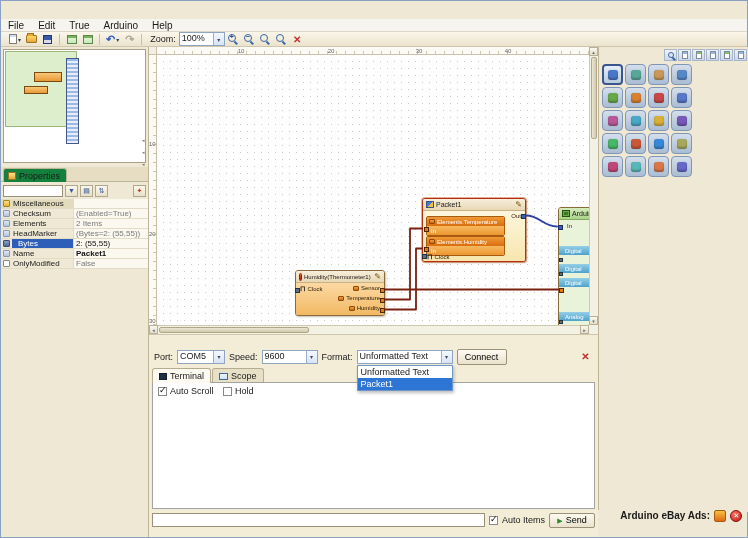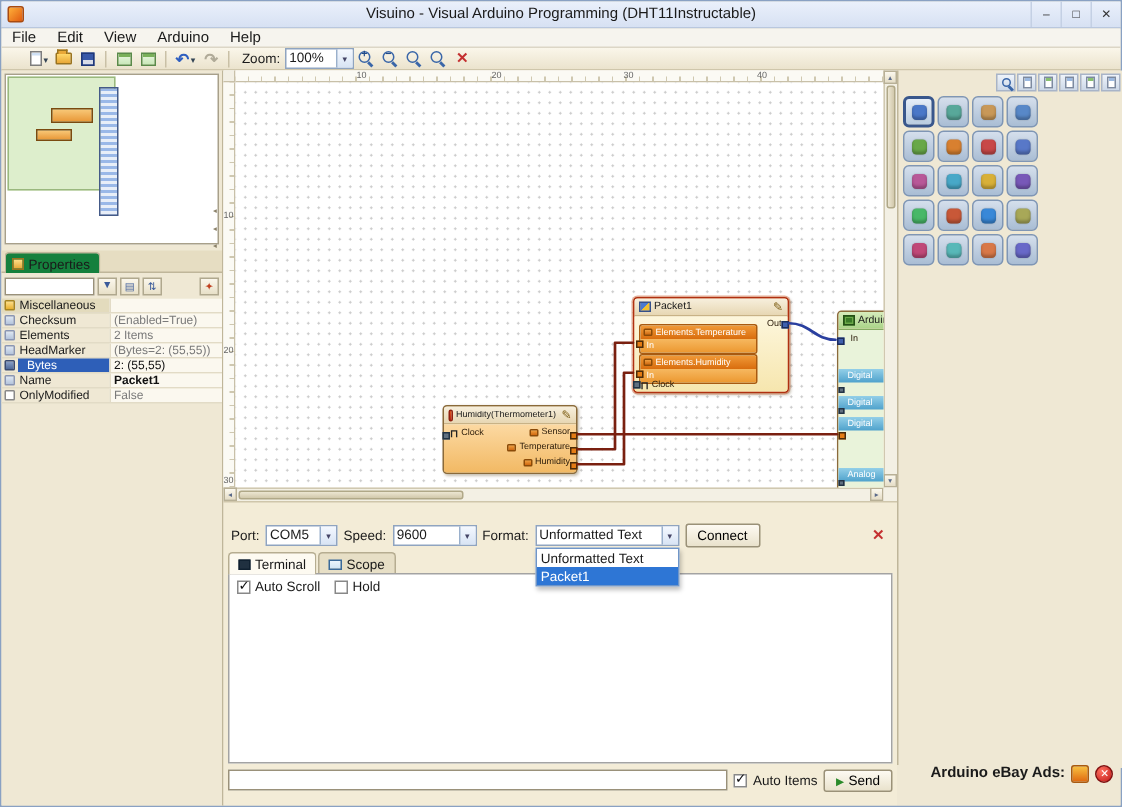"Visuino - Visual Arduino Programming" div.titlebar { html: <div> <span></span> <span>Visuino - Visual Arduino Programming (DHT11Instructable)</span> <span> <span></span> <span></span> <span></span> </span> </div> -> none }
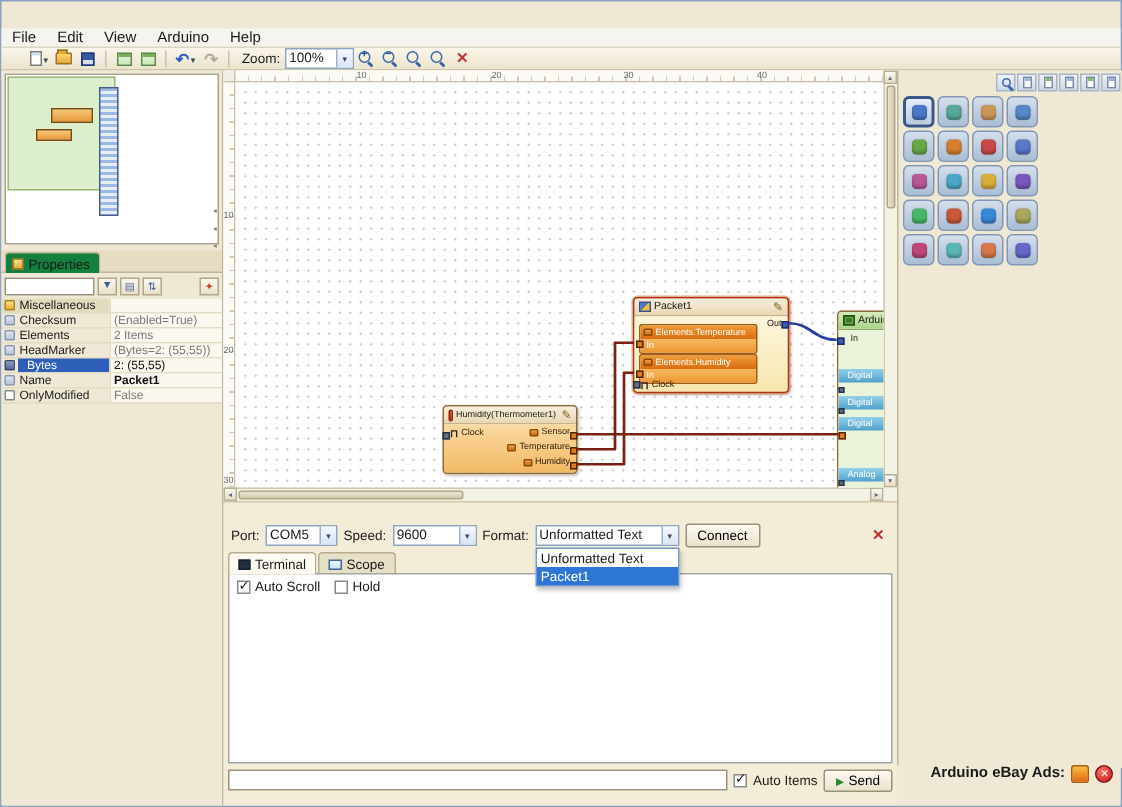"View" span.menu-item { text: View -> True }
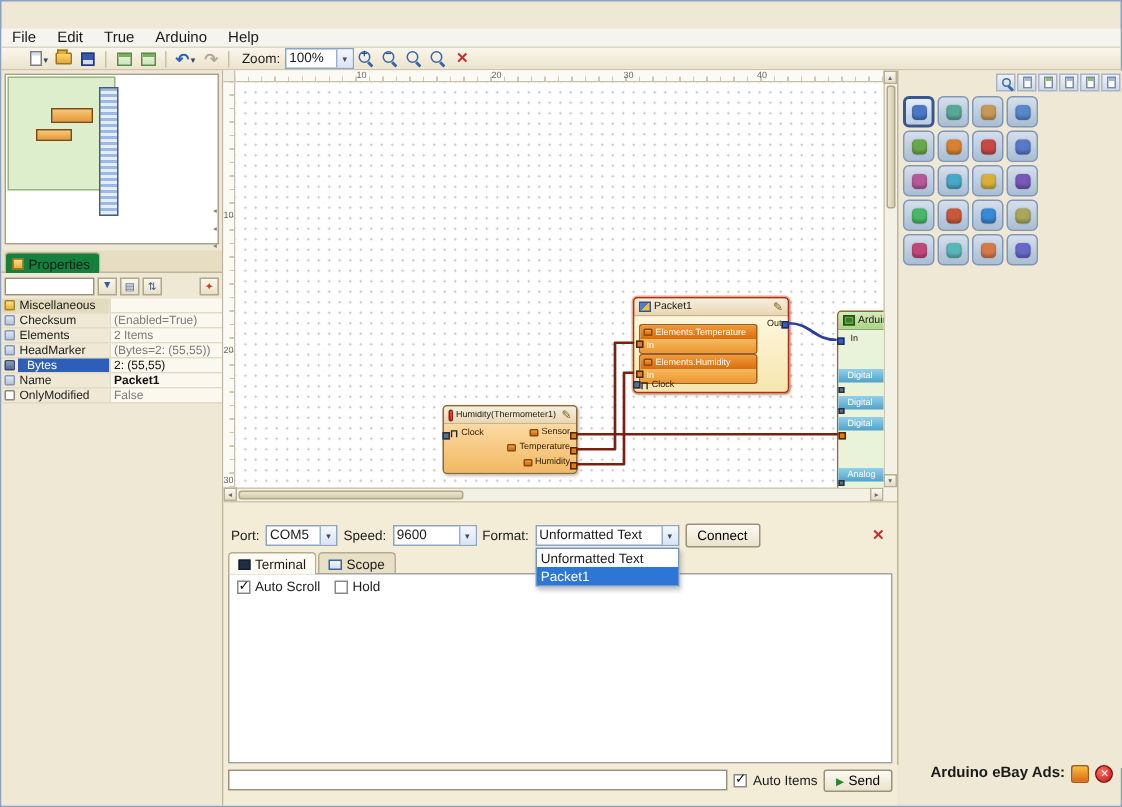"Zoom:" .toolbar { padding: 0 17px -> 0 6px }
